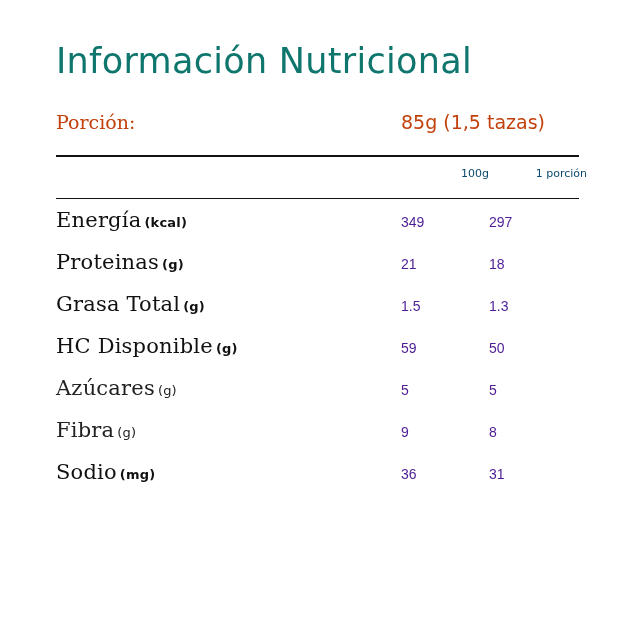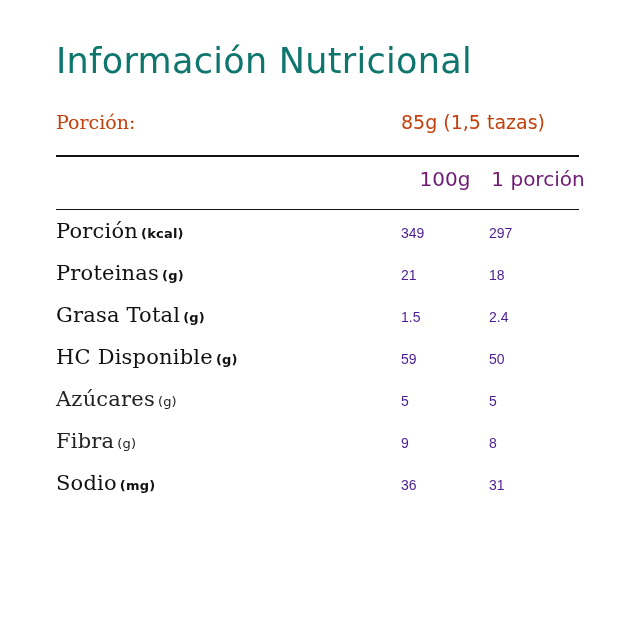"100g" .nutri-table th { color: #701a75 -> #0c4a6e; font-size: 20px -> 11px; text-align: center -> right }
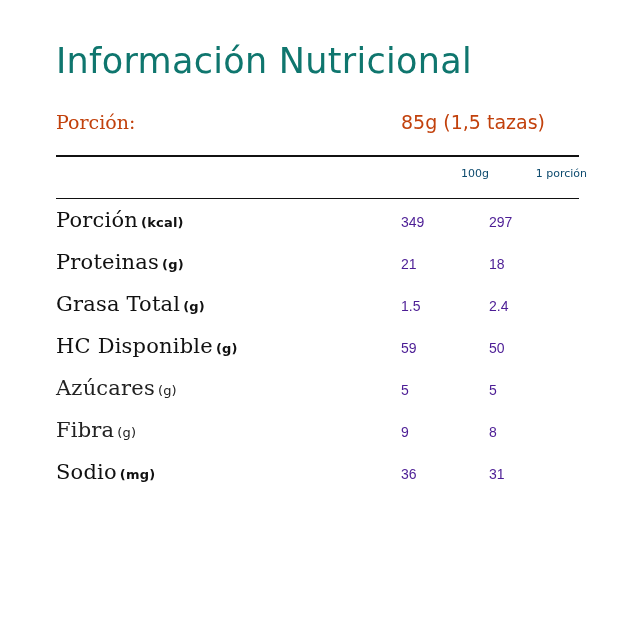"Porción" span { text: Porción -> Energía }
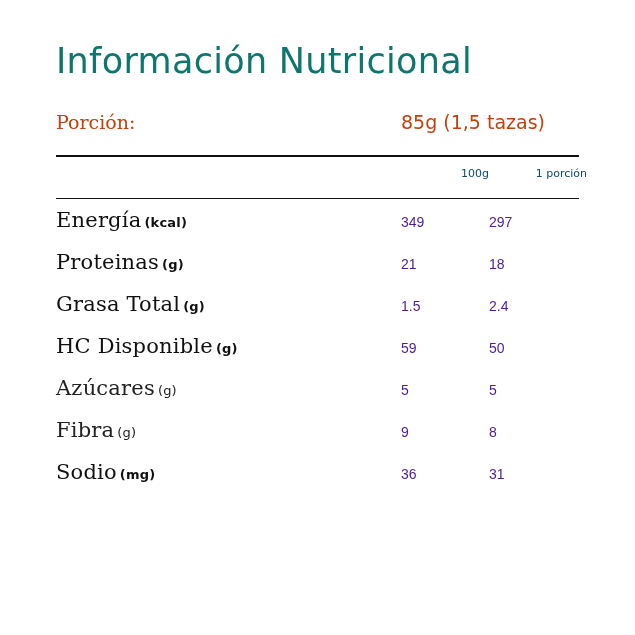"2.4" td.col-por { text: 2.4 -> 1.3 }
